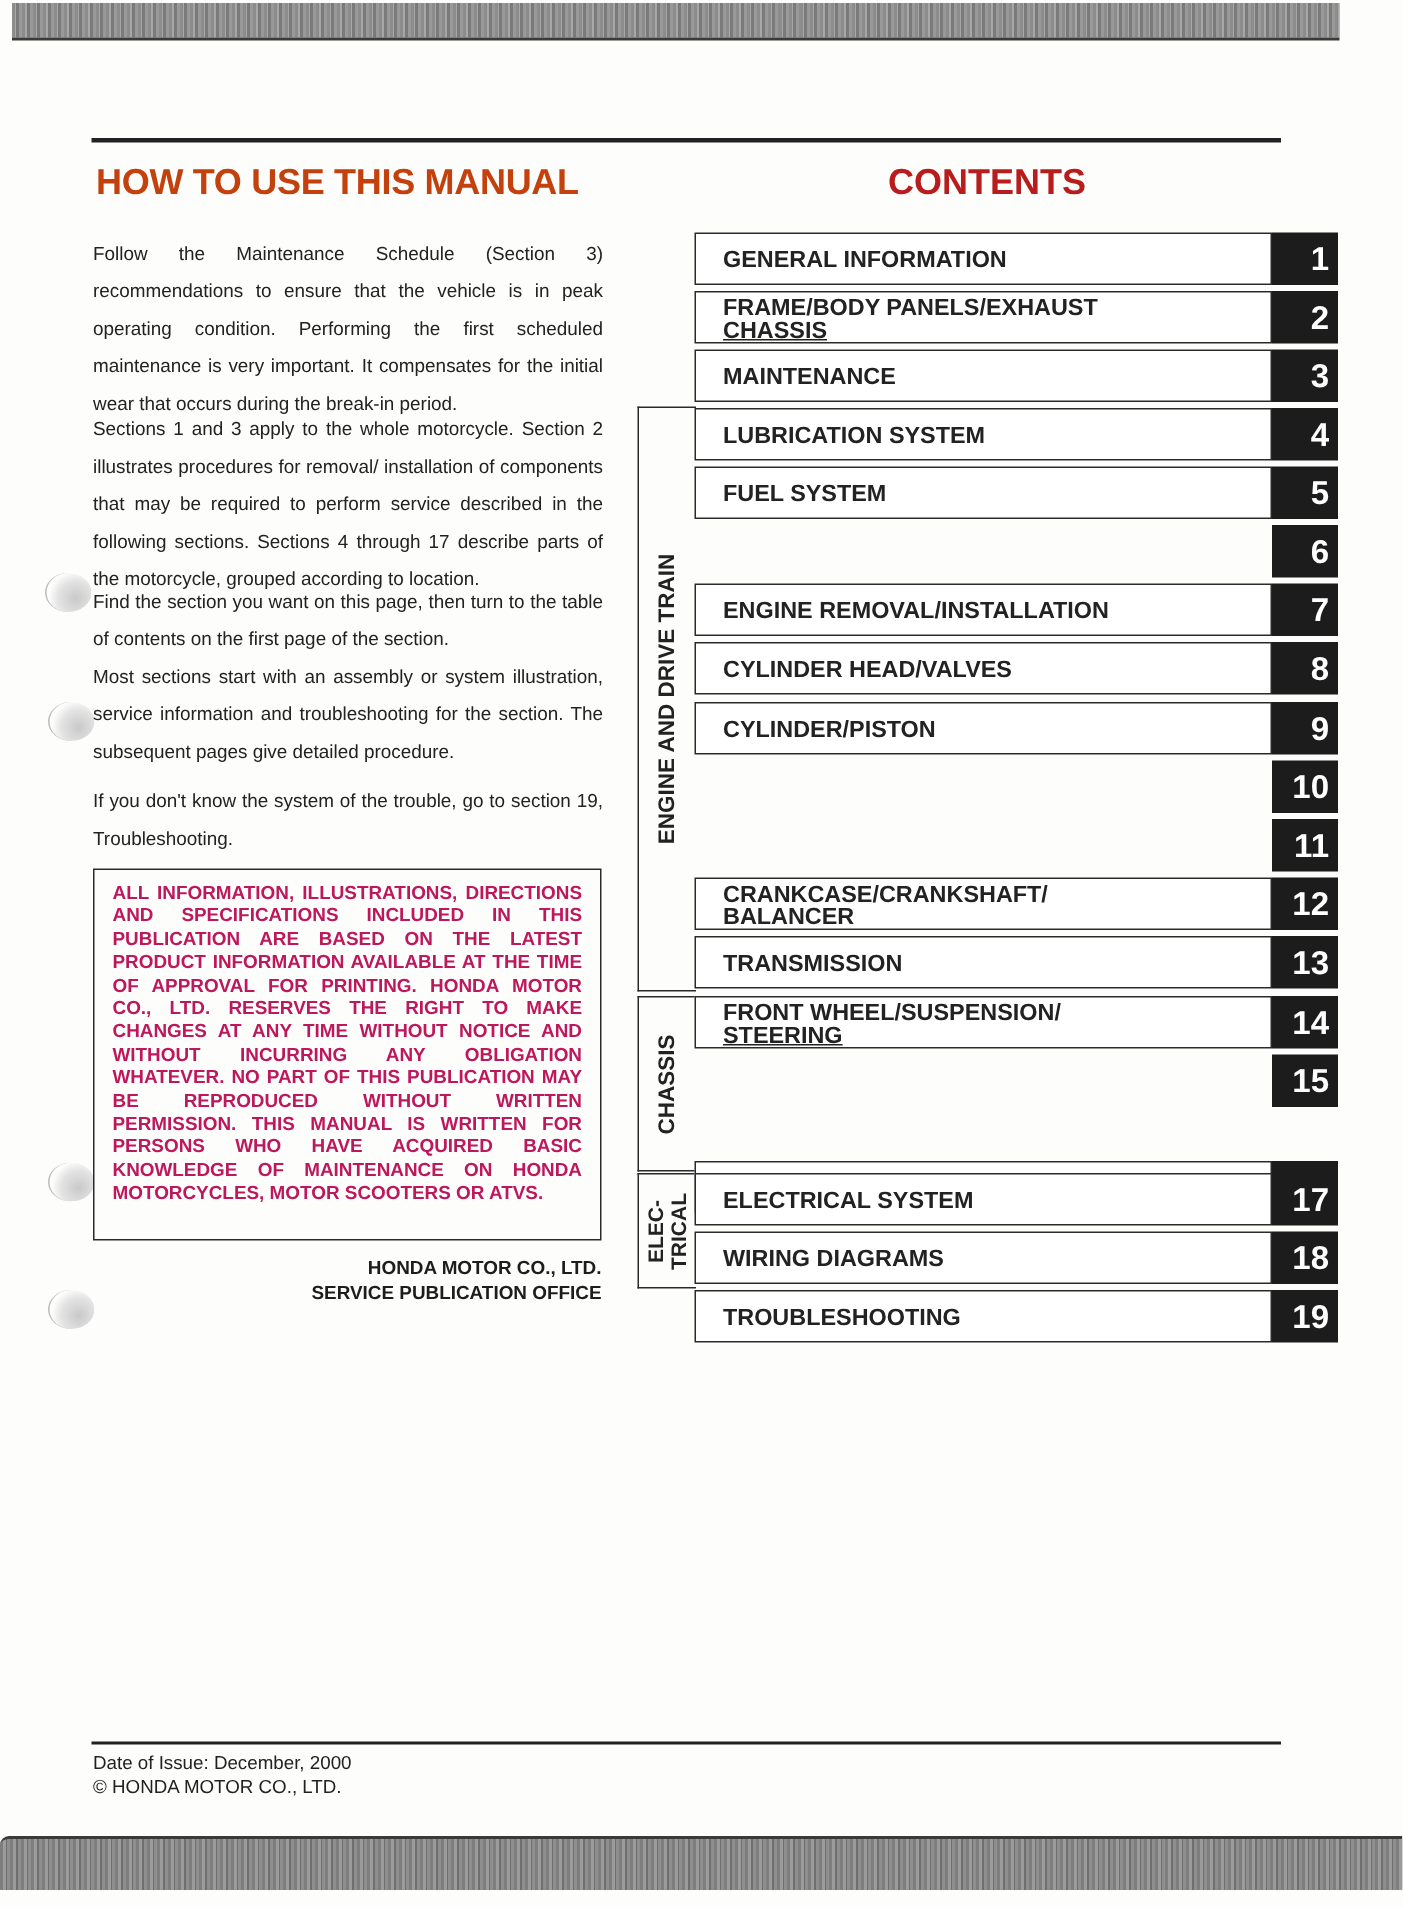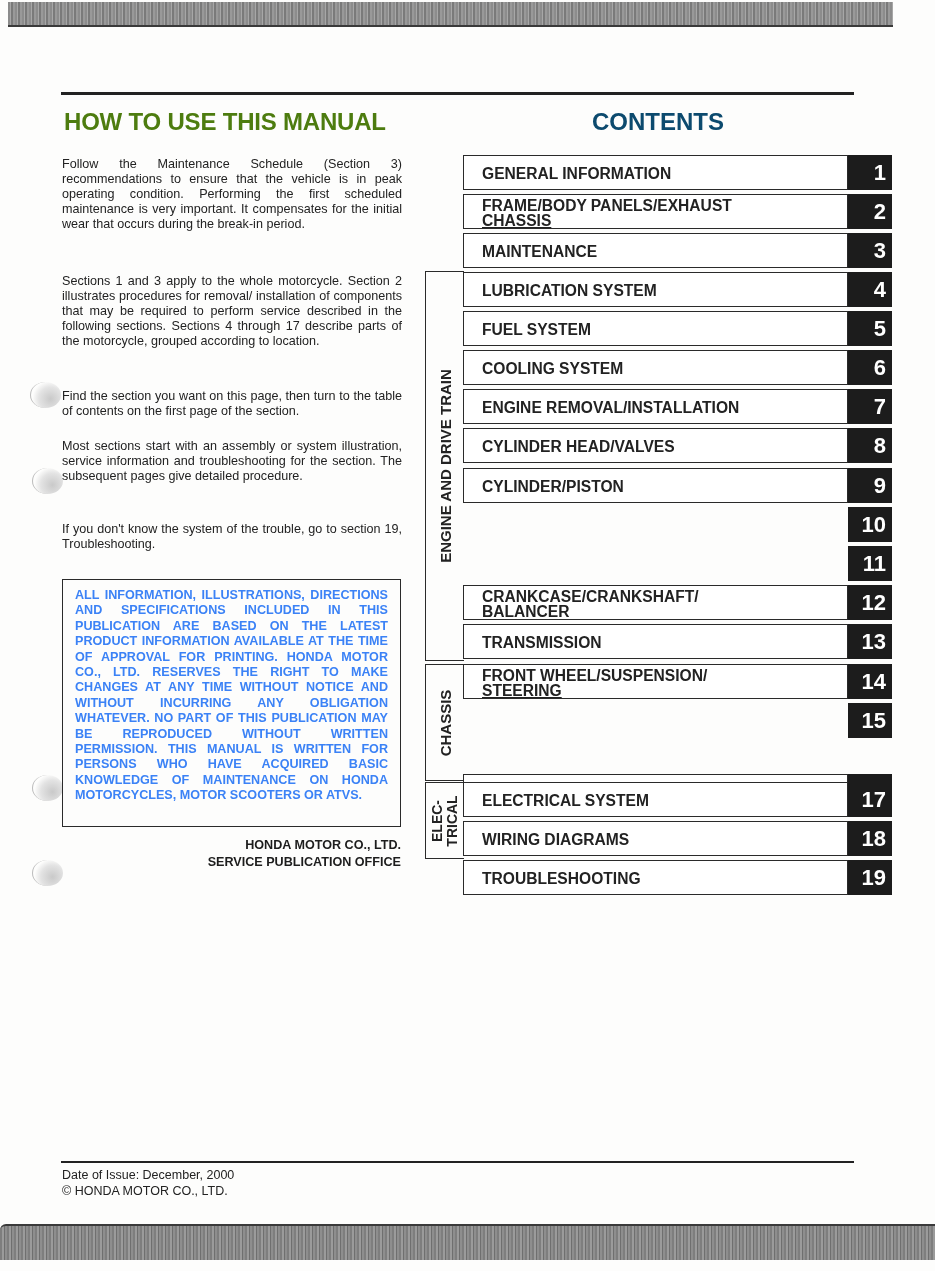"HOW TO USE THIS MANUAL" .page-title { color: #4d7c0f -> #c2410c }
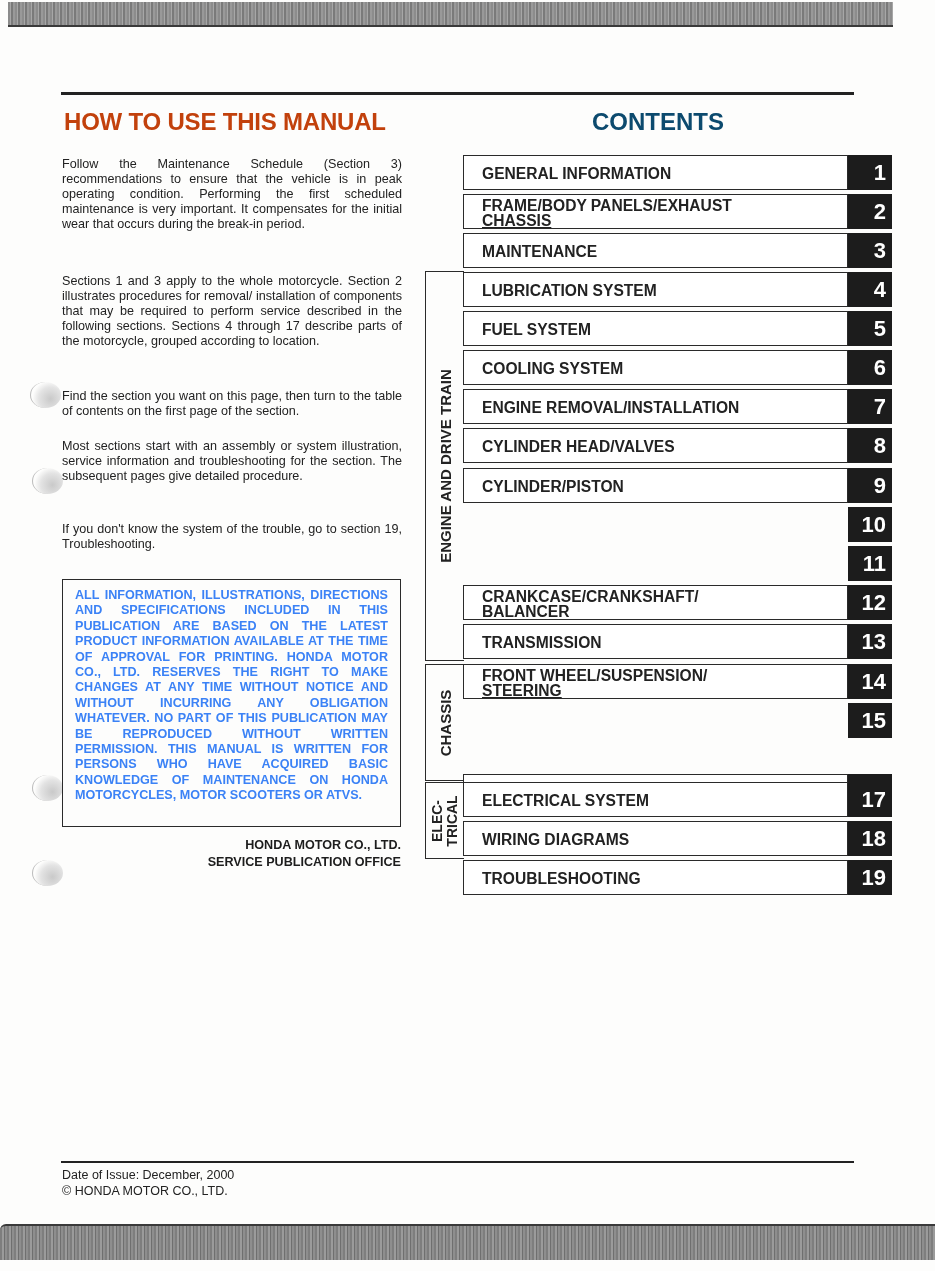"CONTENTS" .contents-title { color: #0c4a6e -> #b91c1c }
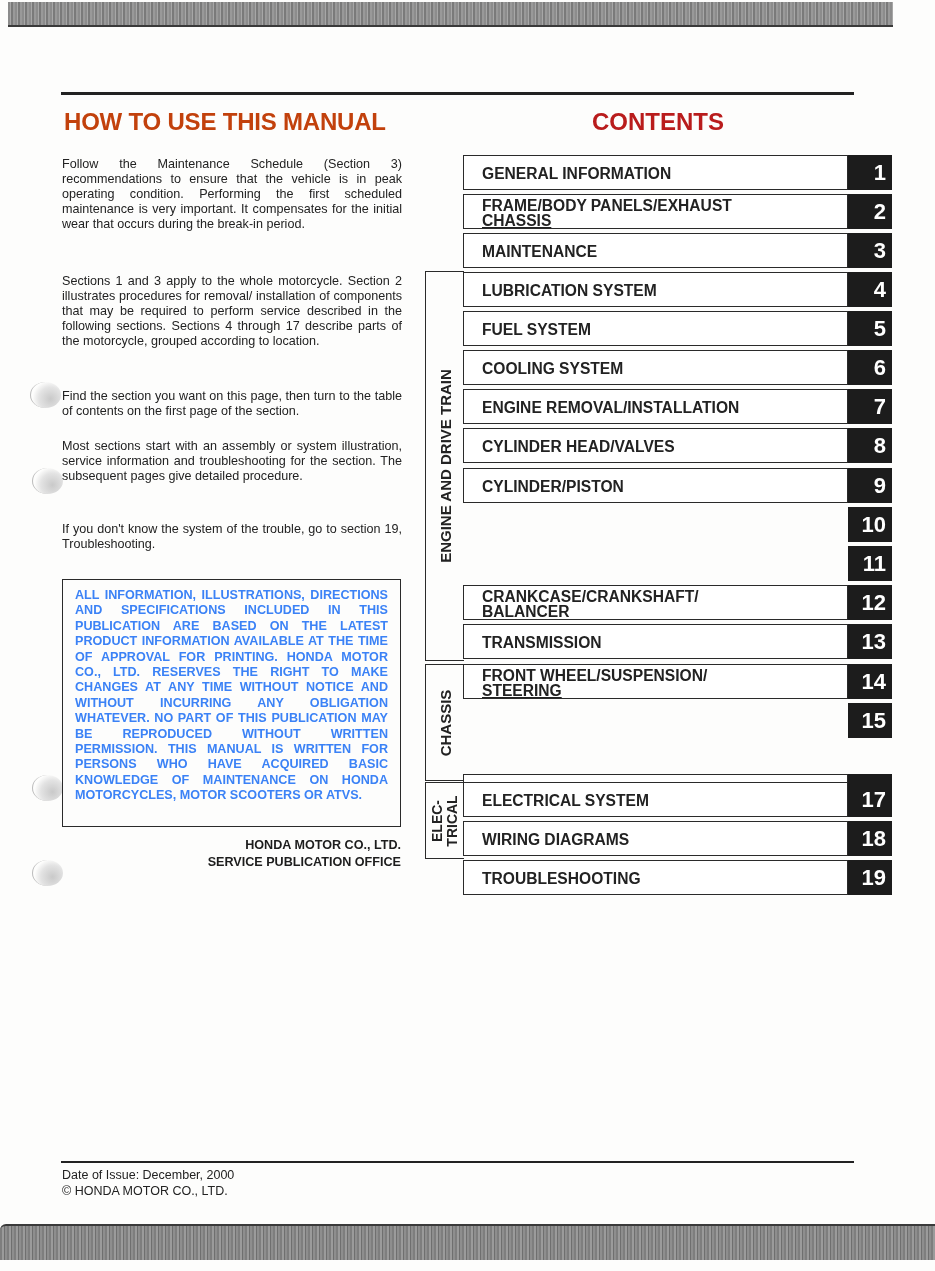"Follow the Maintenance Schedule (Section" .intro { line-height: 15px -> 25px }
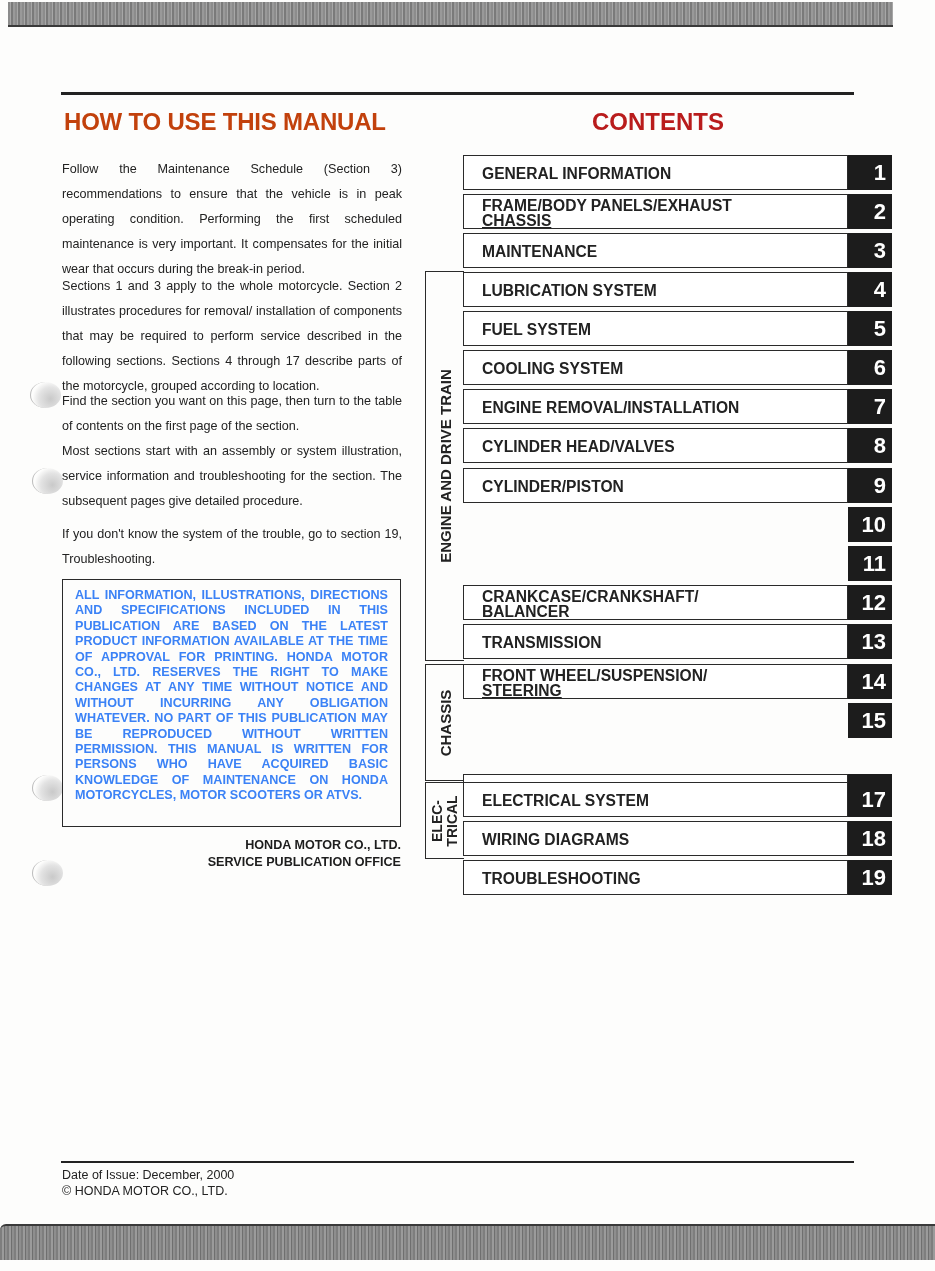"COOLING SYSTEM" div.toc-box { html: <div> <div> <div> <div>COOLING SYSTEM</div> <div></div> </div> </div> </div> -> none }
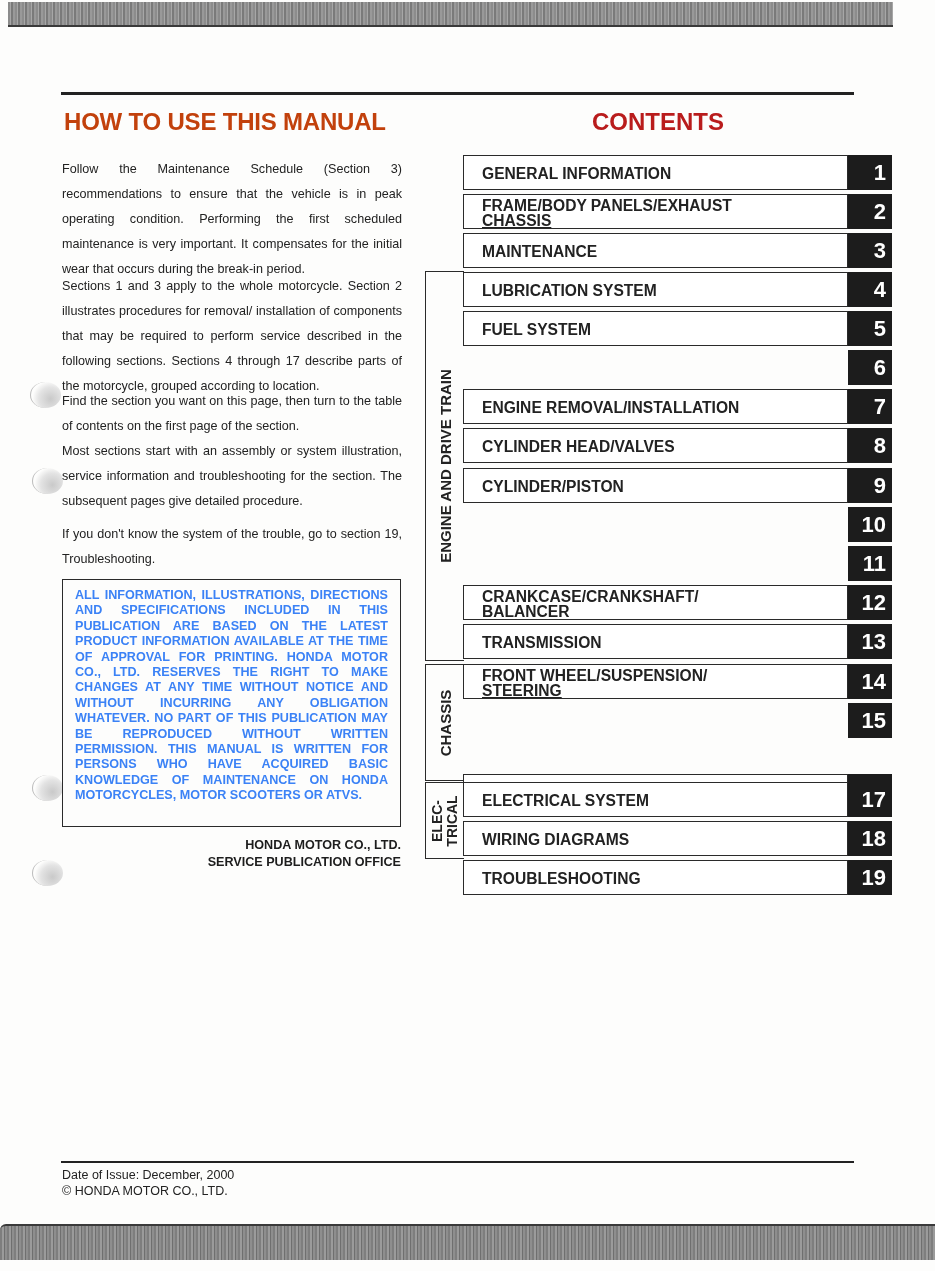"ALL INFORMATION, ILLUSTRATIONS," .disclaimer-text { color: #3b82f6 -> #be185d }
